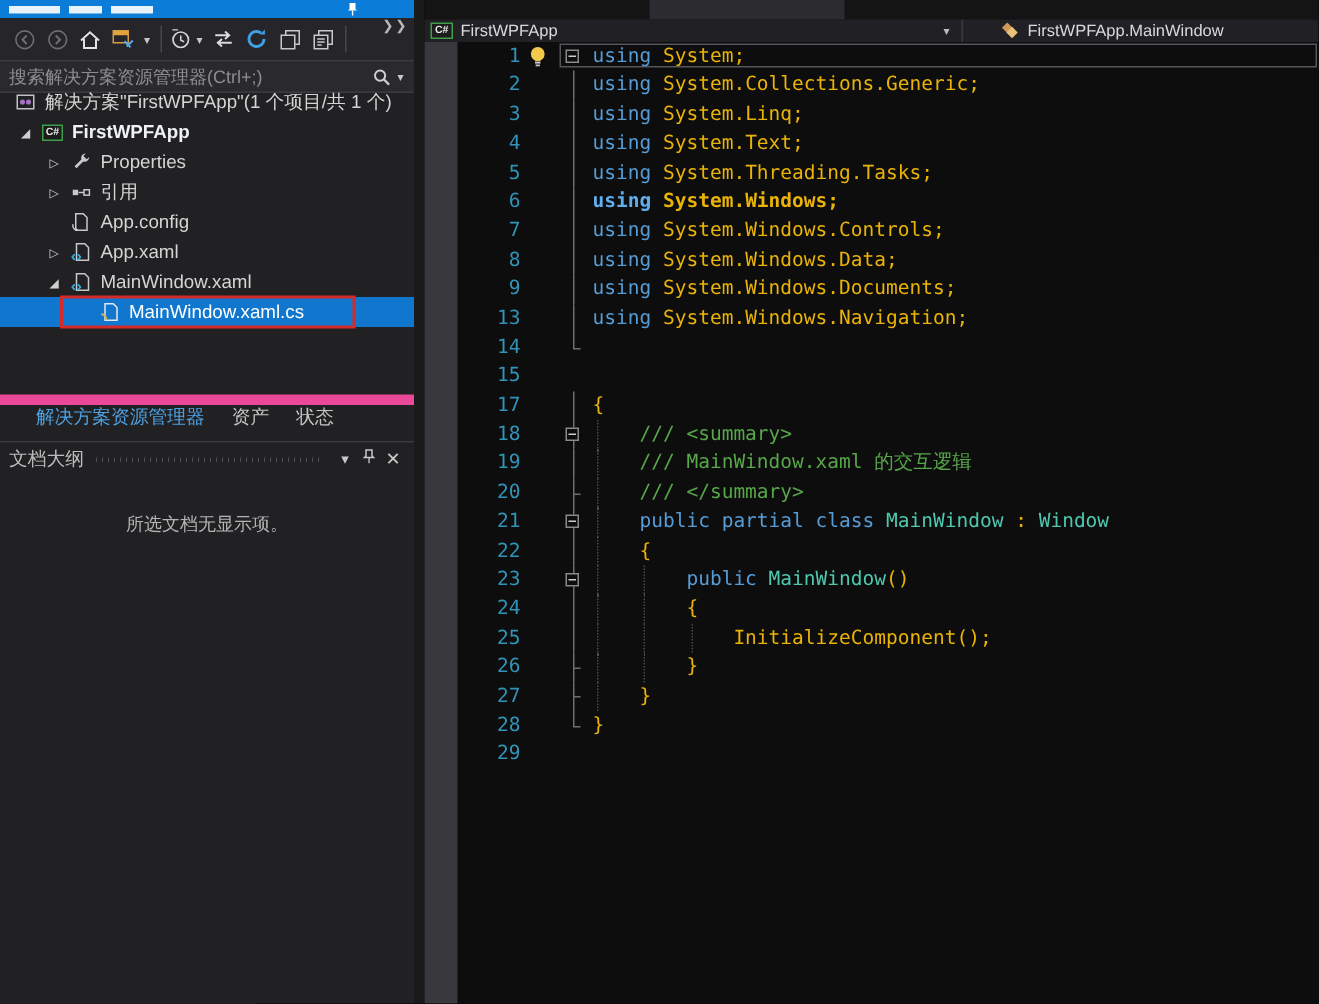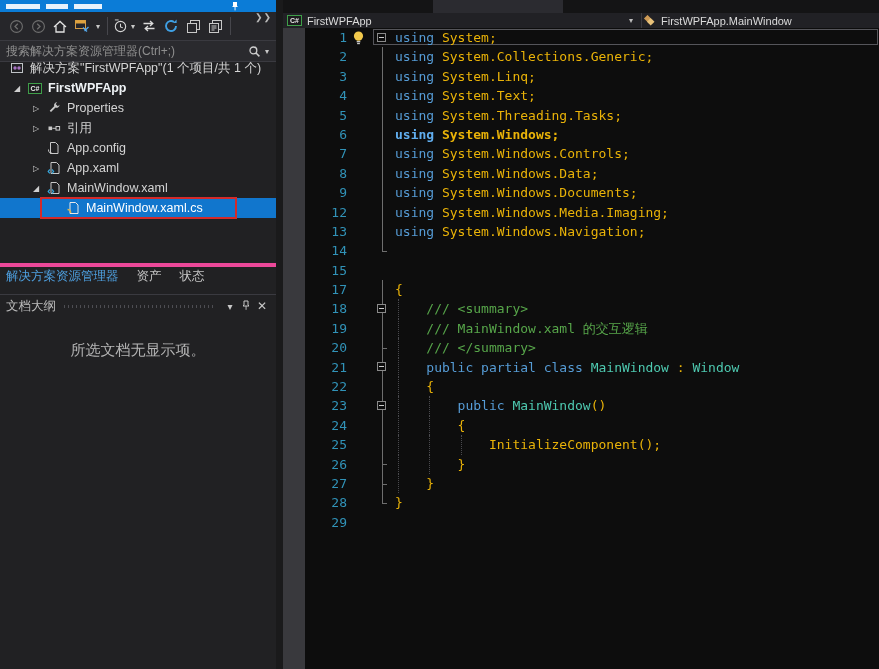"FirstWPFApp.MainWindow" .ndrop.rightd { padding-left: 0 -> 24px }
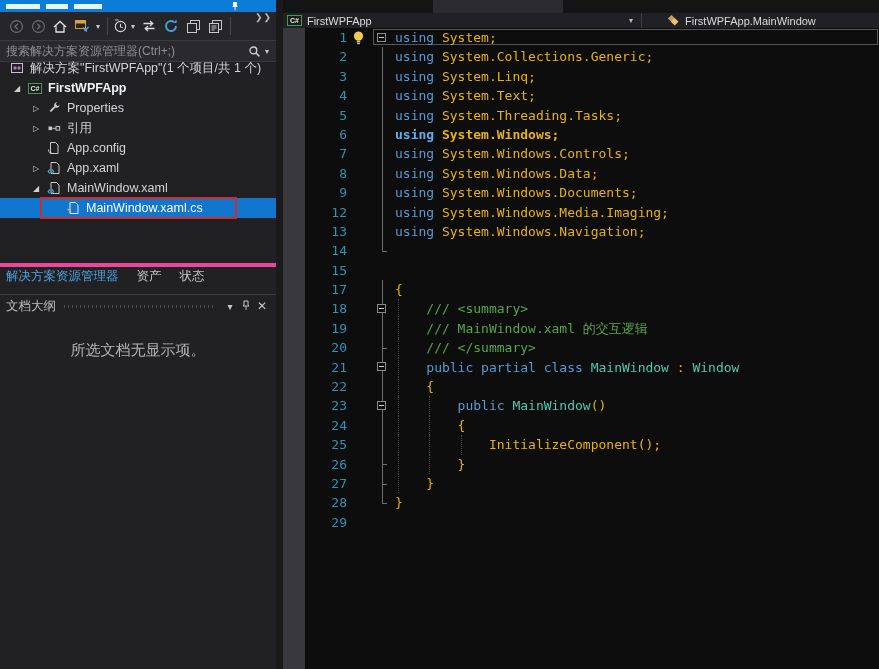"12" div.crow { html: <div> <span>12</span> <span></span> <span> <span></span> </span> <span><span>using</span><span> System.Windows.Media.Imaging;</span></span> </div> -> none }
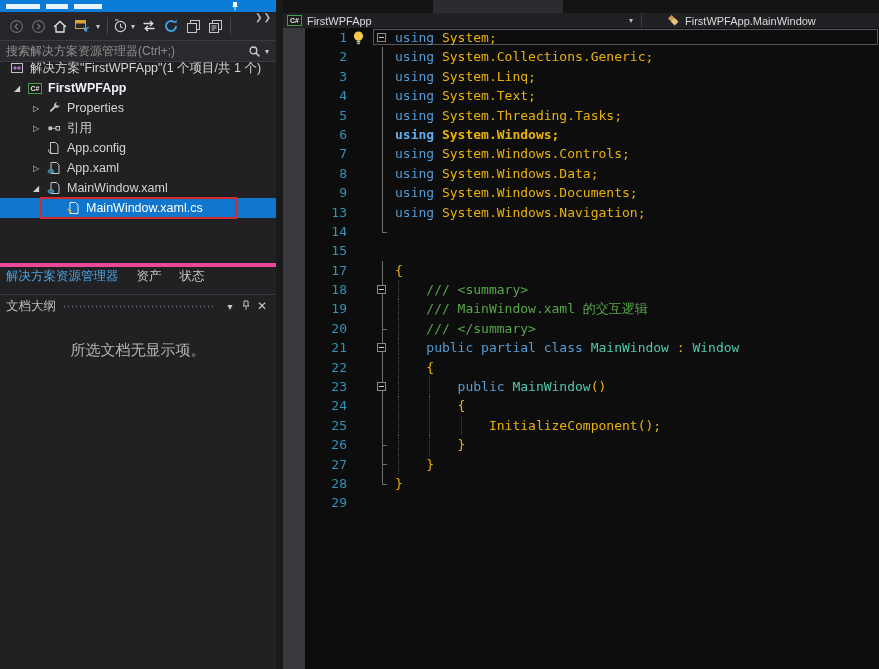"解决方案资源管理器" .tabsrow { border-top: 4px solid #ec4899 -> 7px solid #ec4899; padding-left: 6px -> 24px }
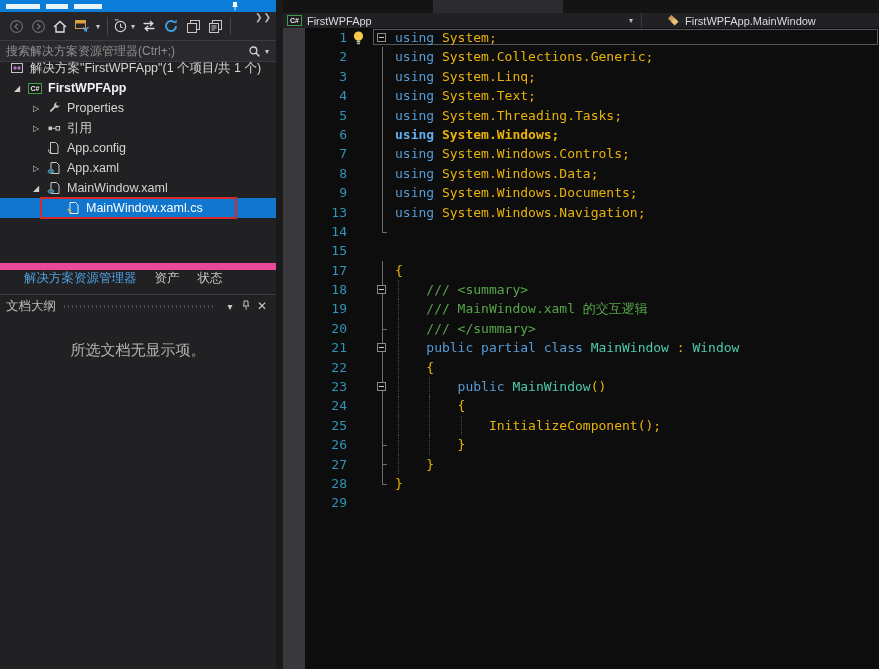"所选文档无显示项。" .outmsg { font-size: 15px -> 12px }
